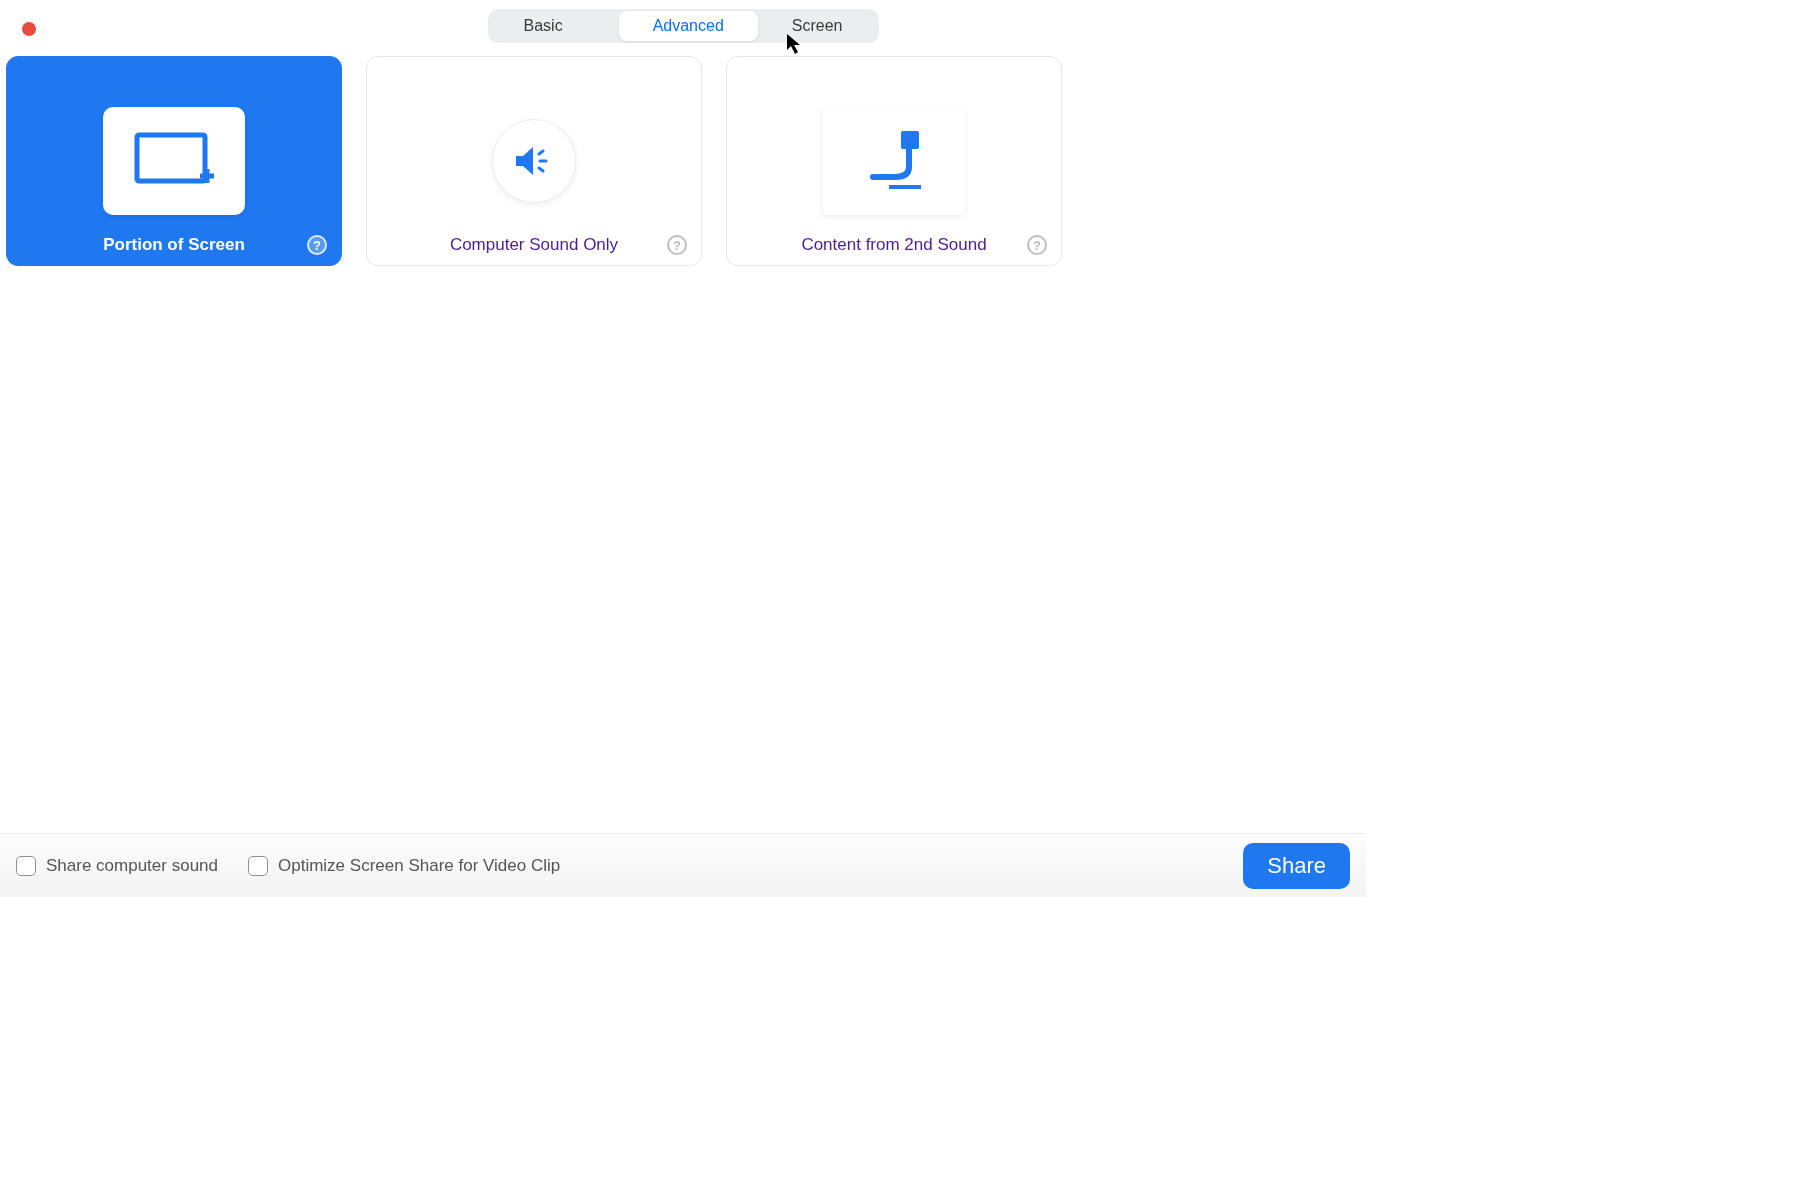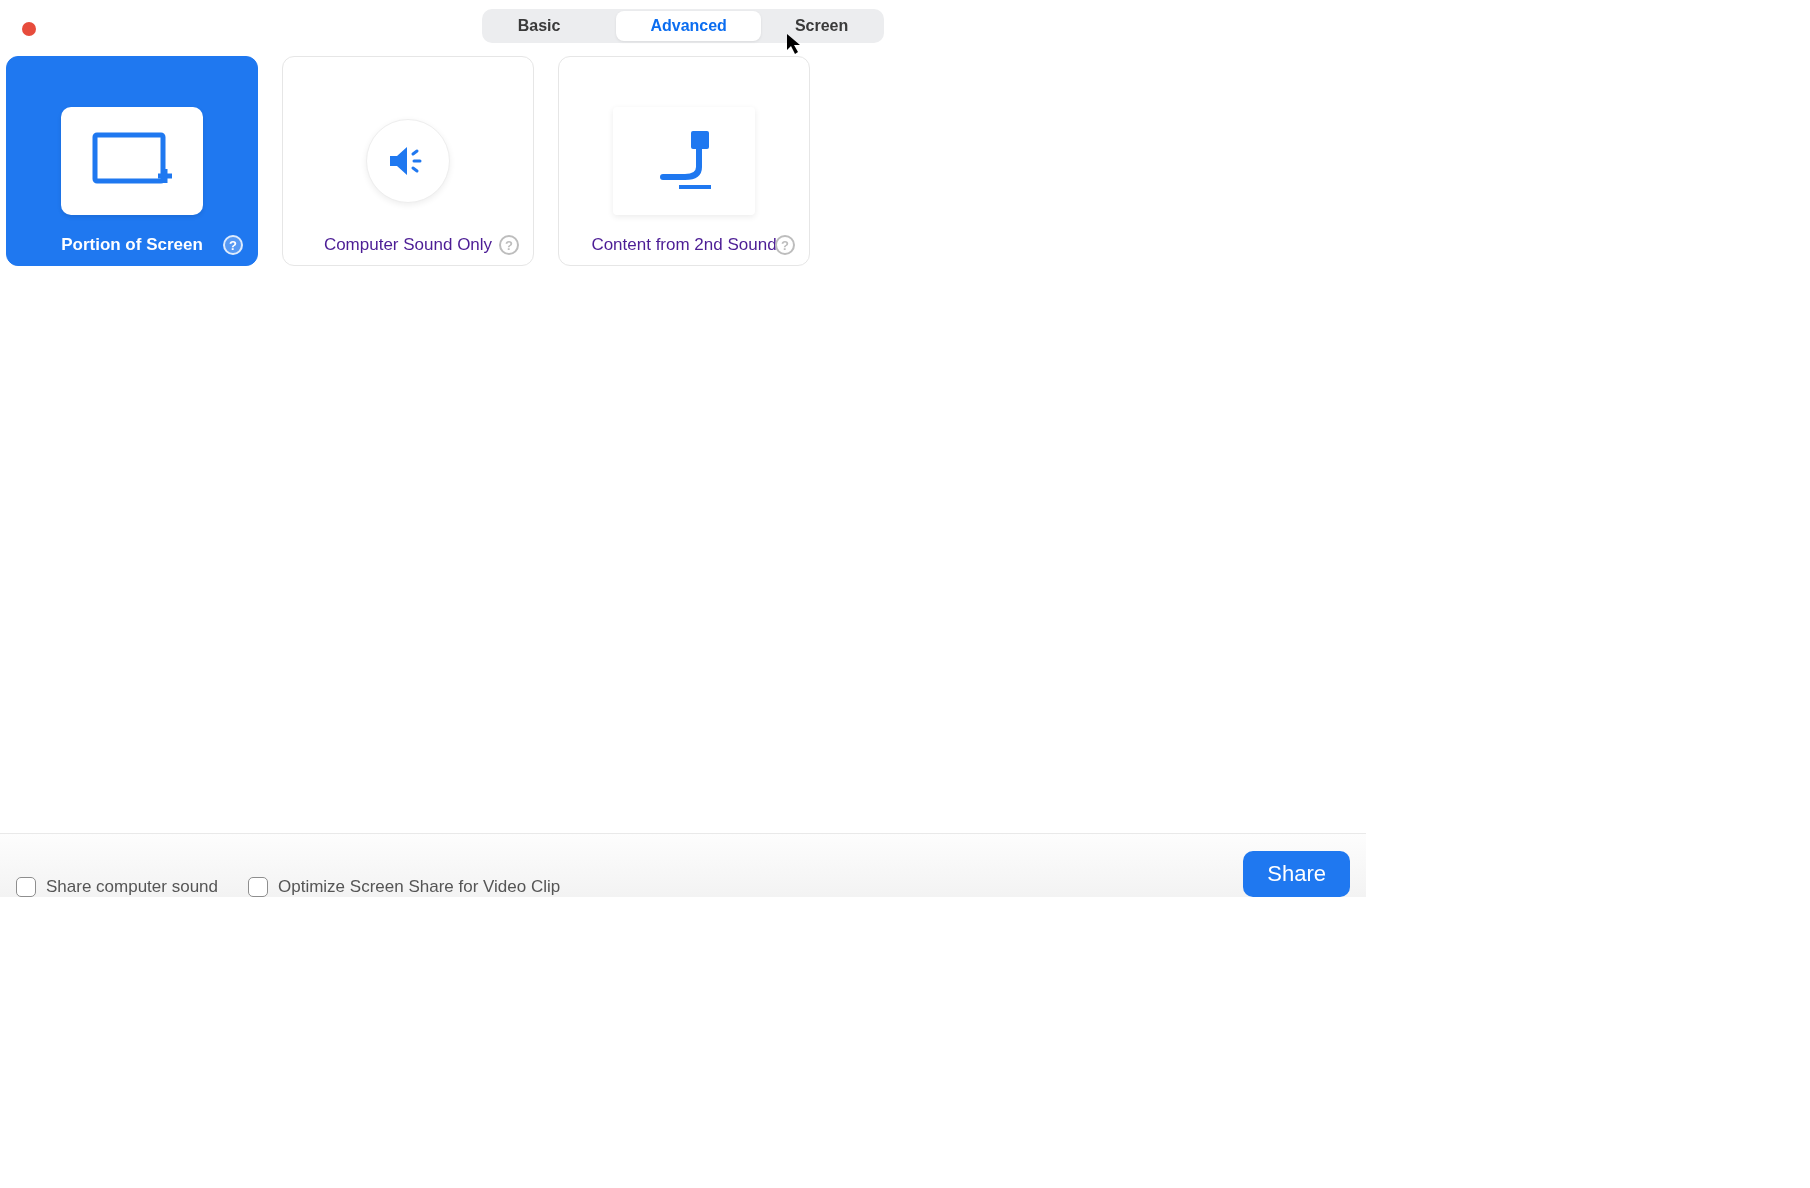"Basic" .seg button { font-weight: 700 -> 400 }
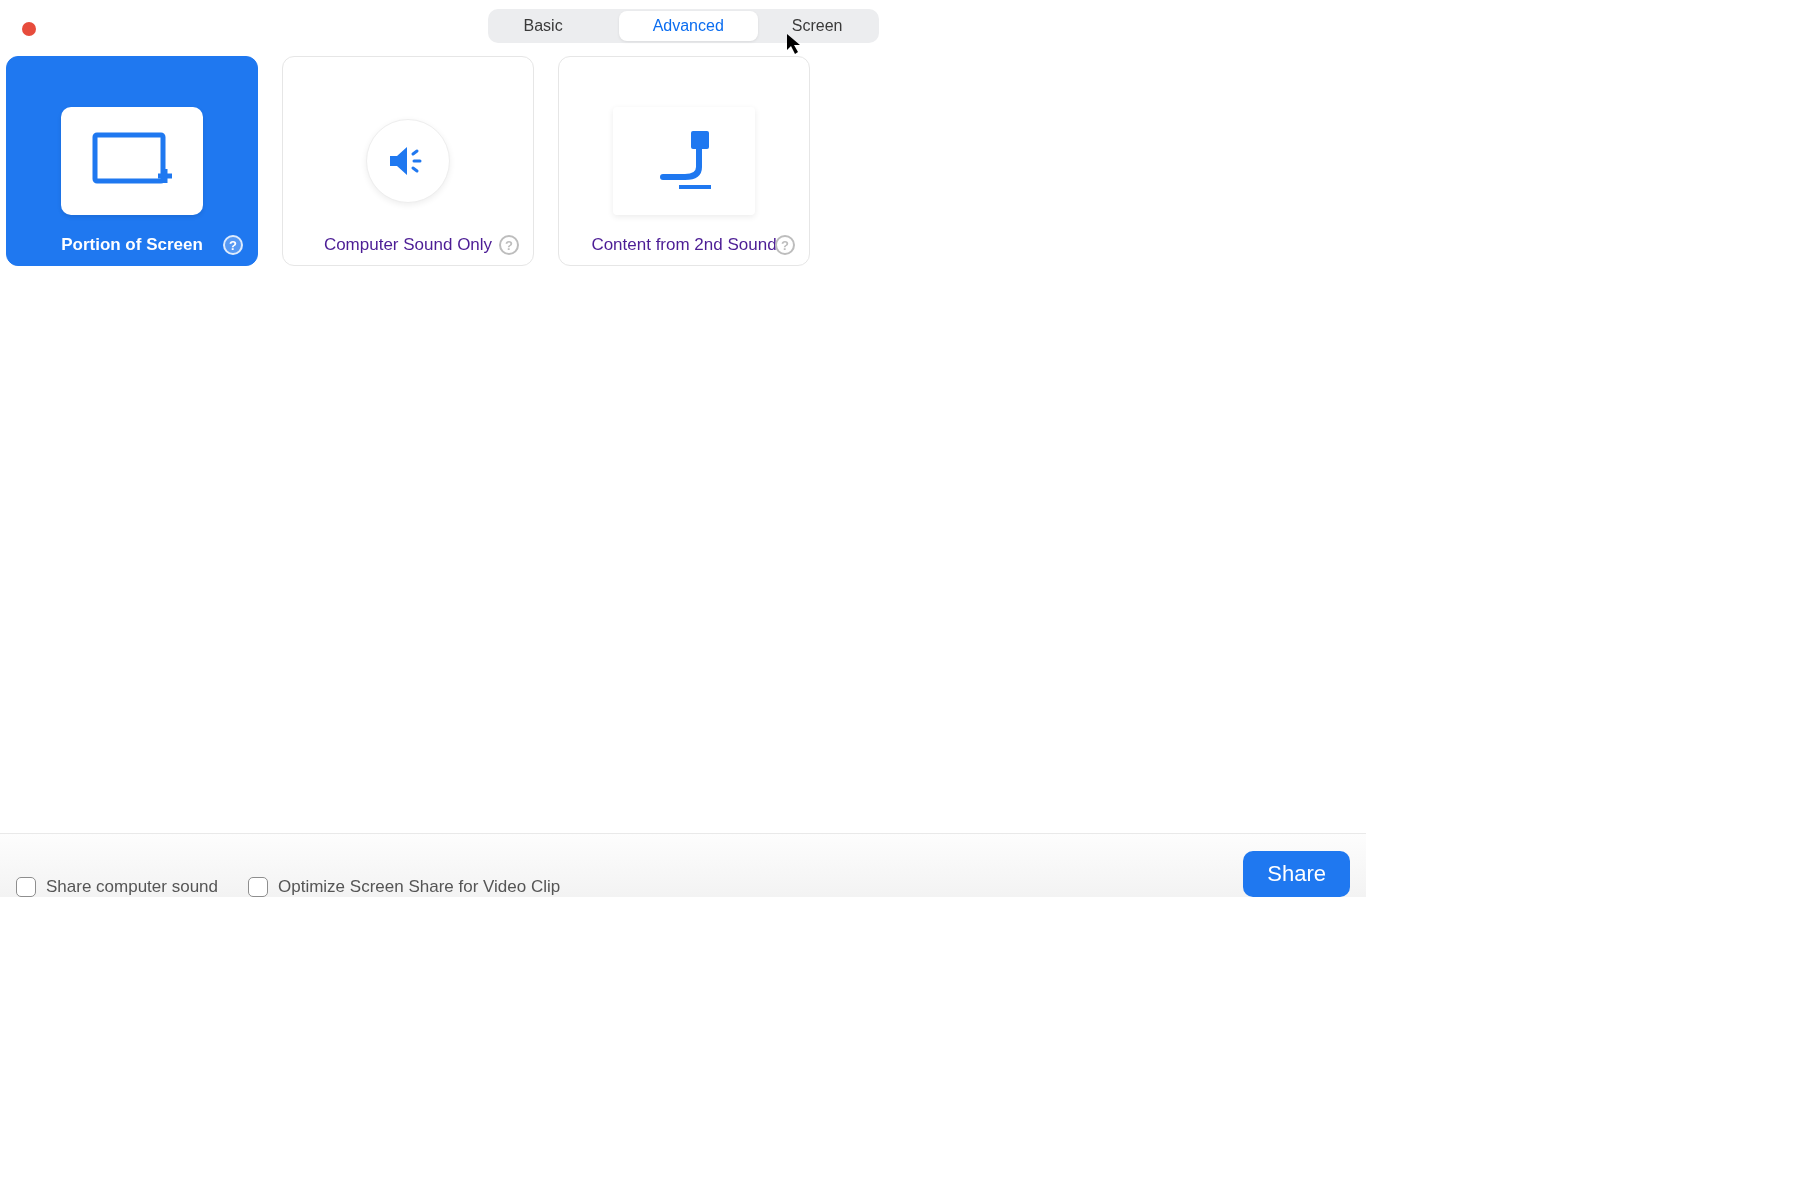"Portion of Screen" .card { width: 252px -> 336px }
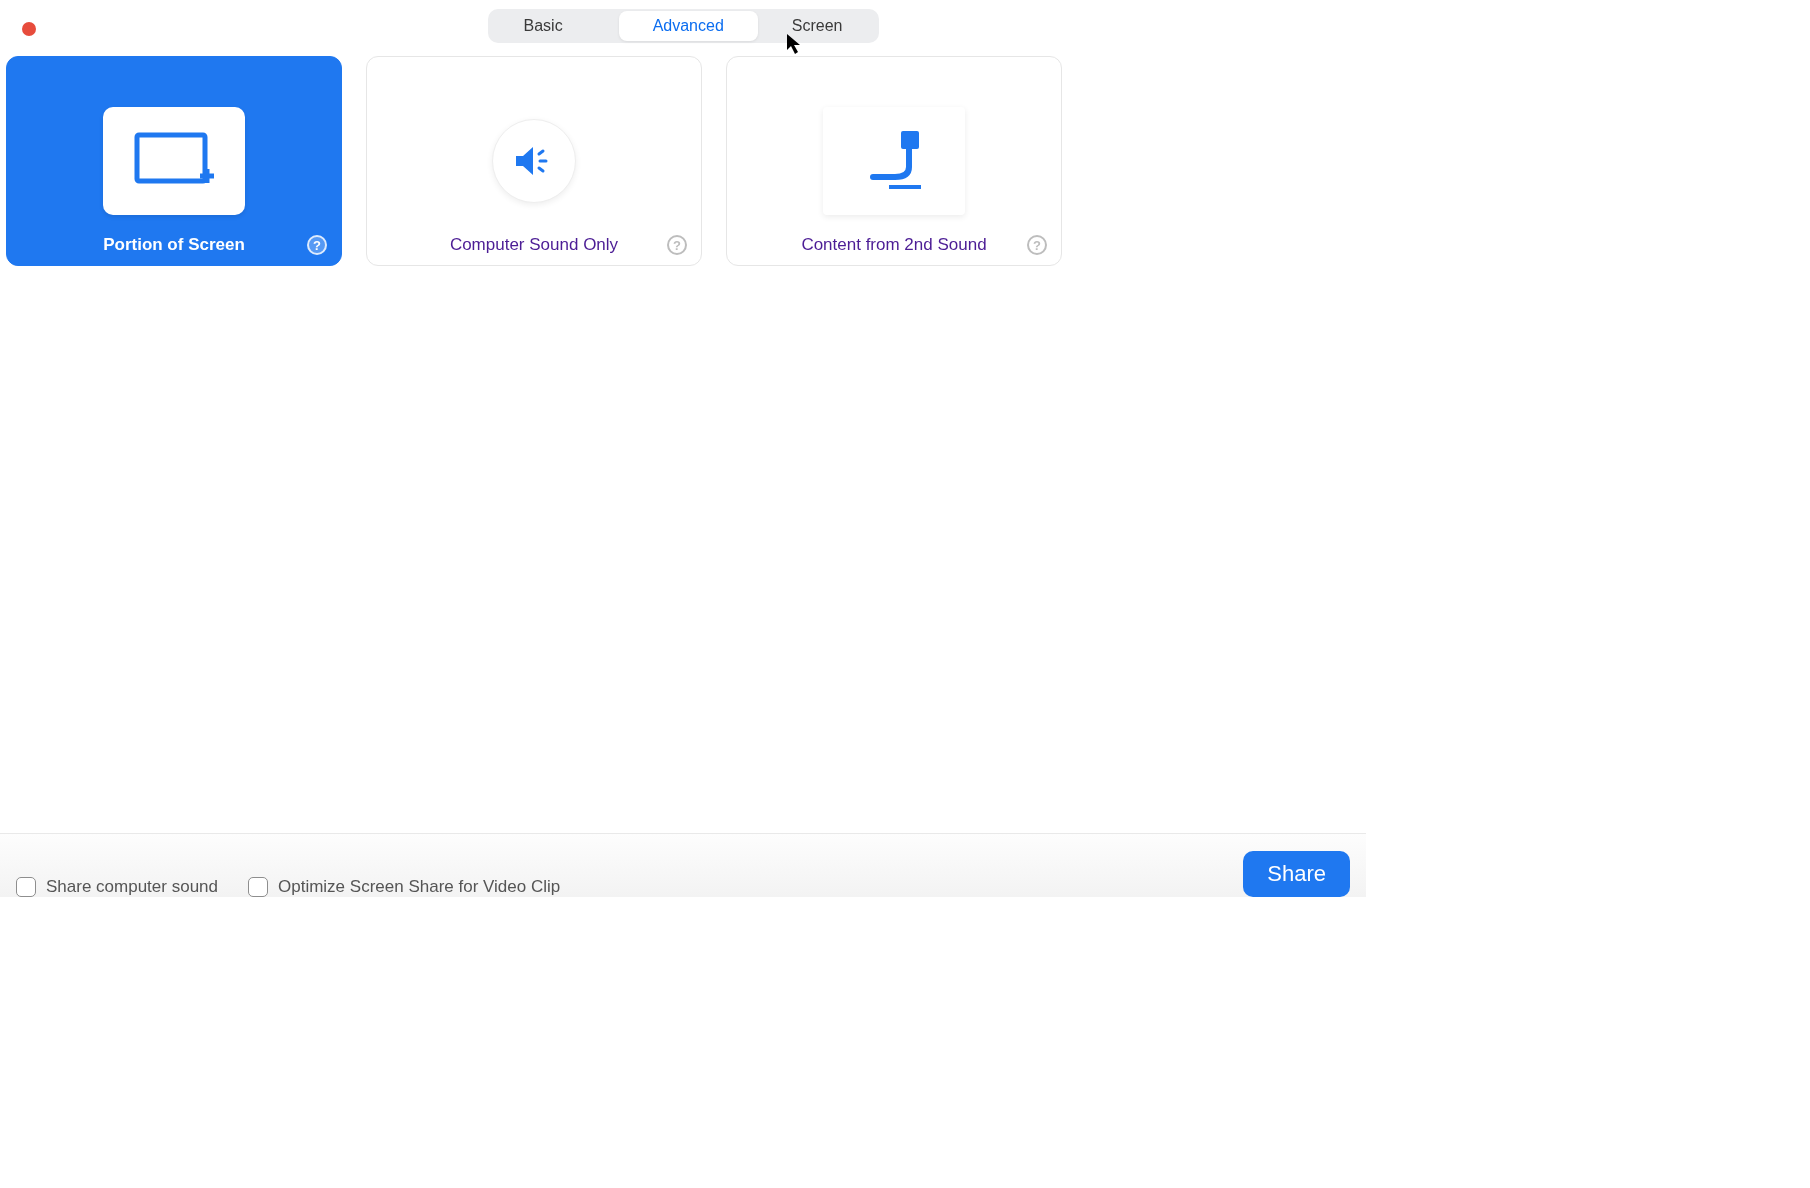"Share computer sound" .bottombar { align-items: flex-end -> center }
